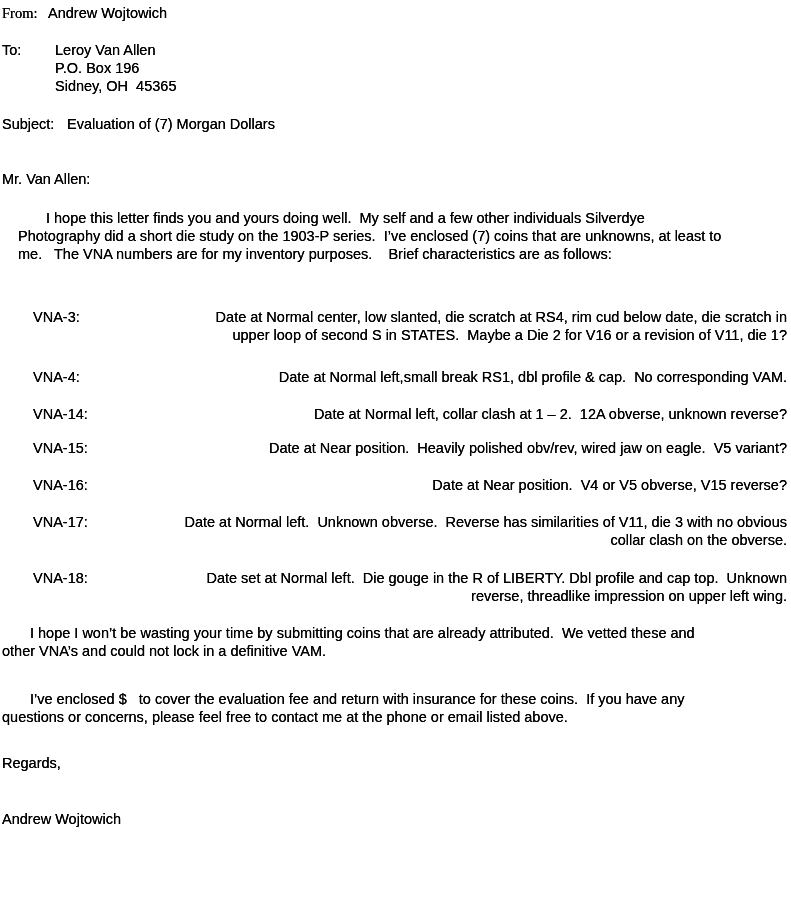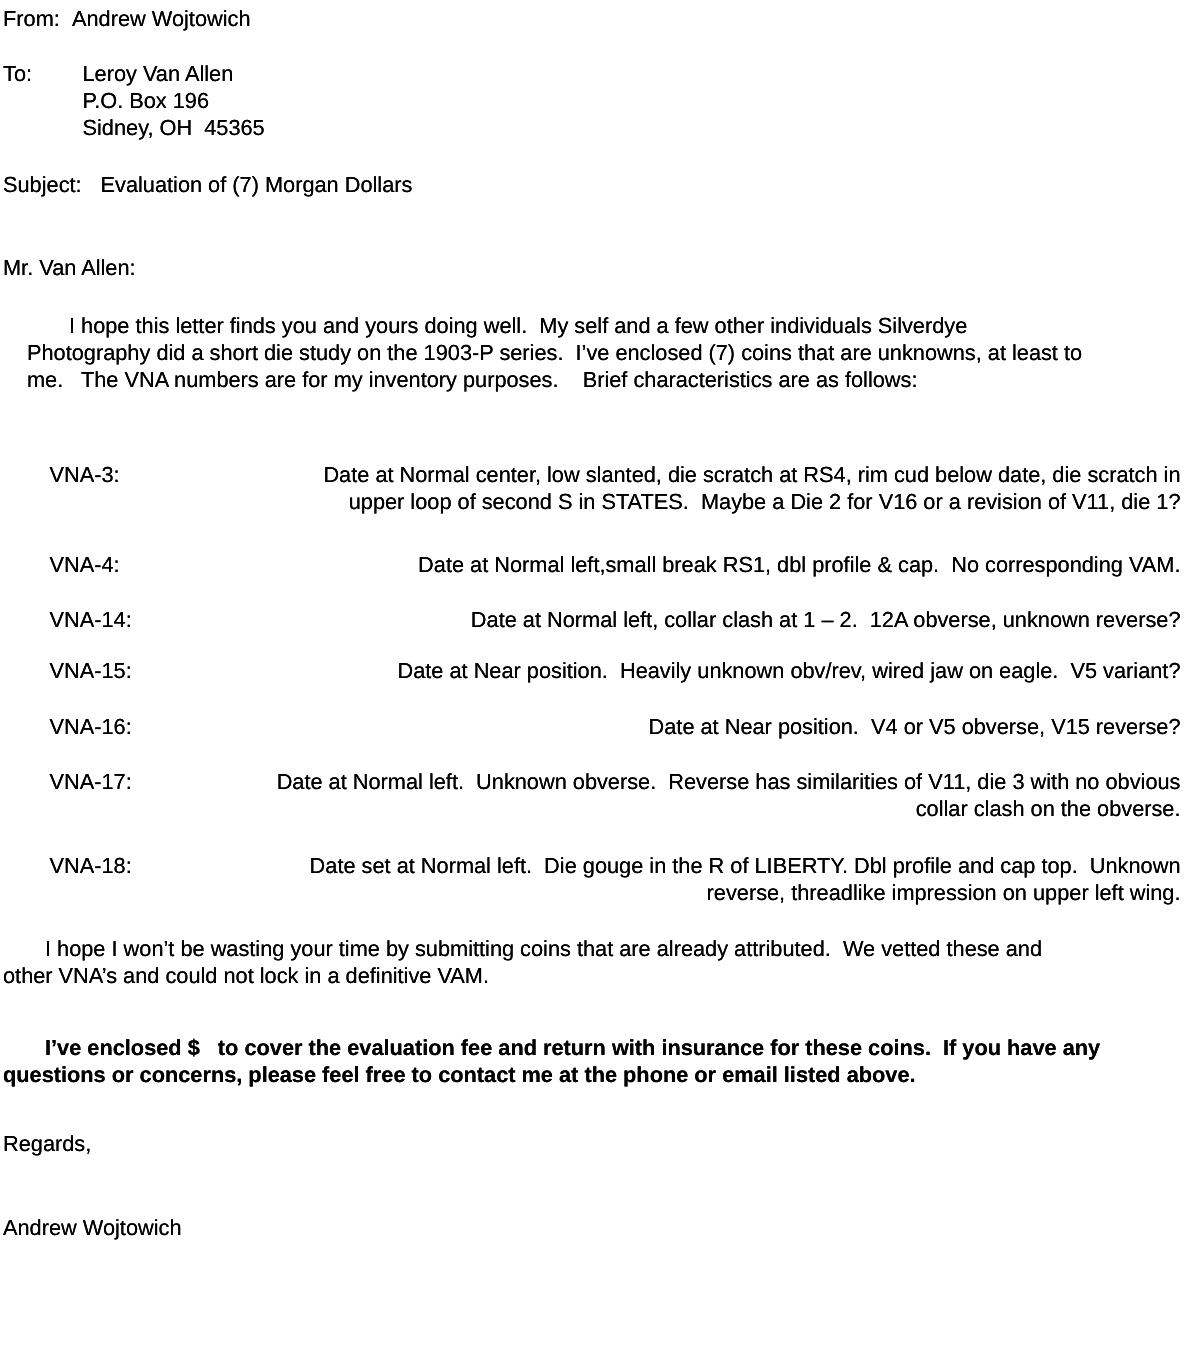"From:" .w46 { font-family: none -> Liberation Serif, serif }
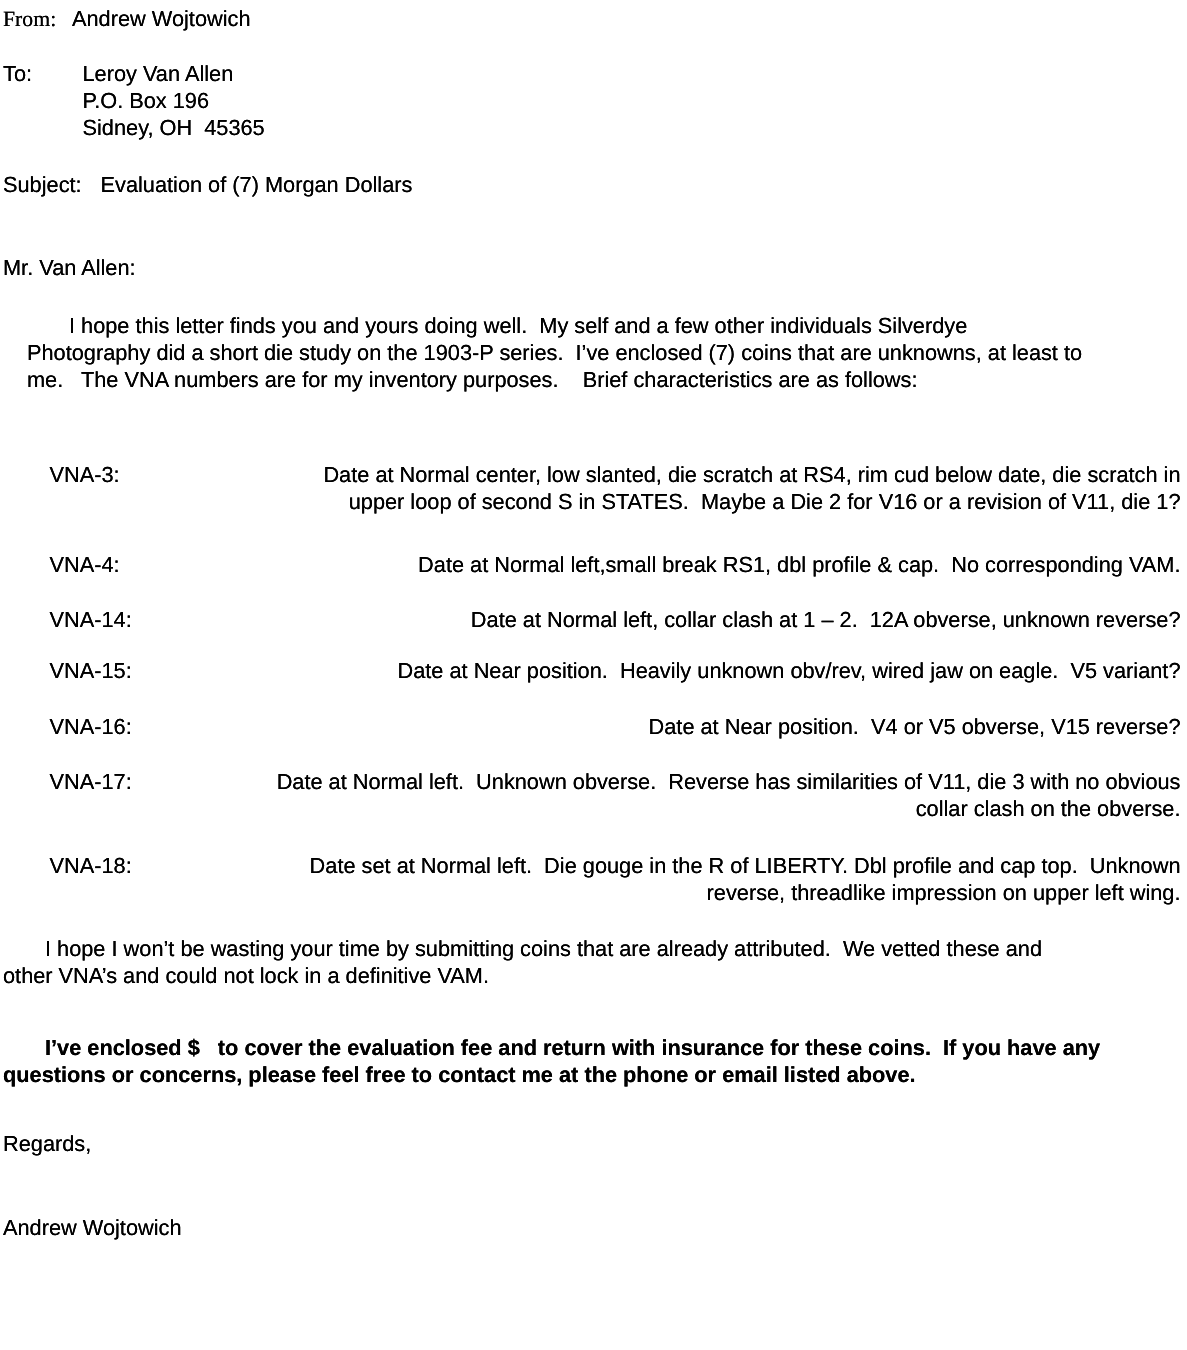"Date at Near position. Heavily" div.line { text: unknown -> polished }
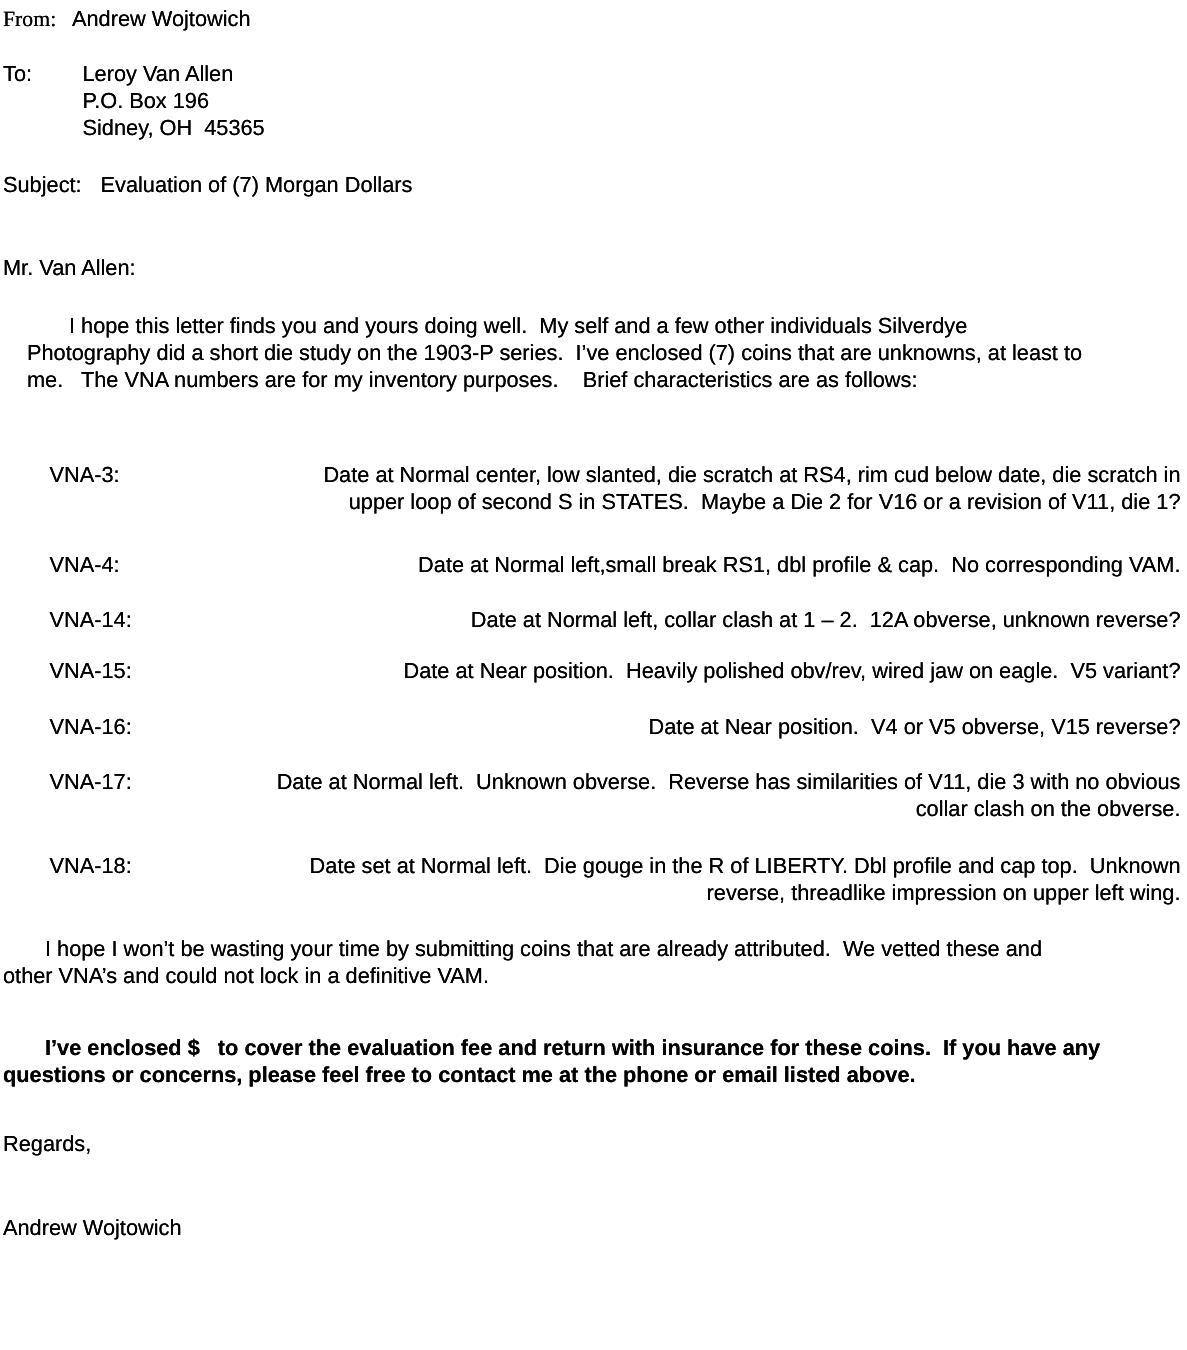"I’ve enclosed $ to cover" .l-para3 { font-weight: bold -> none }
